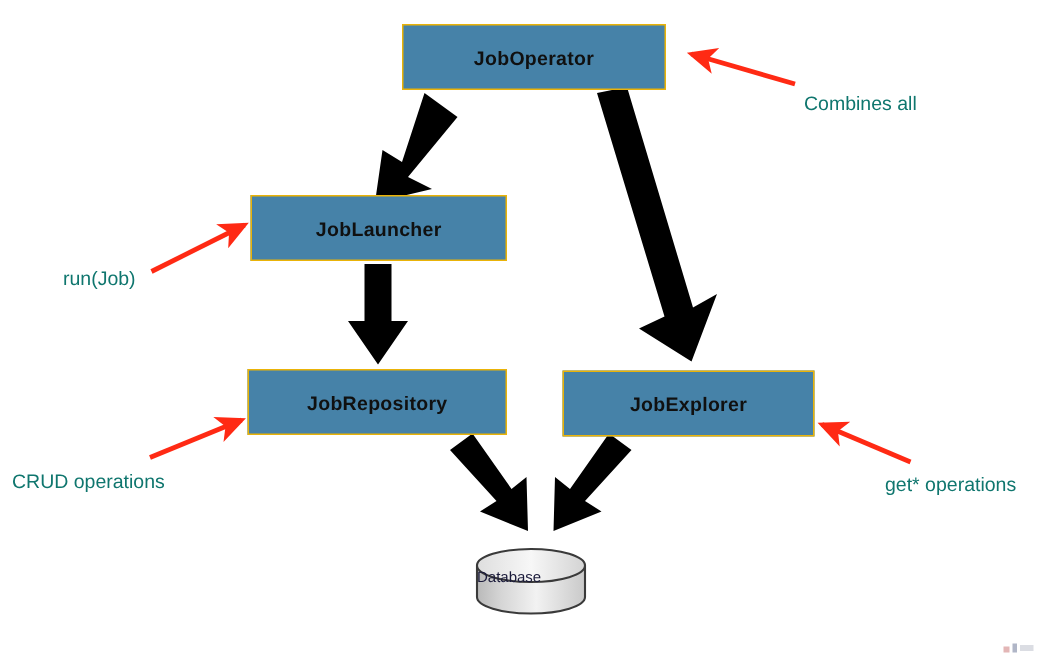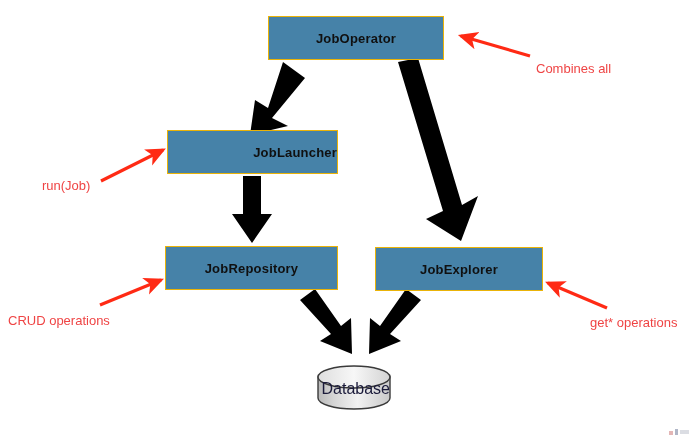"Combines all" .annot { color: #ef4444 -> #0f766e }
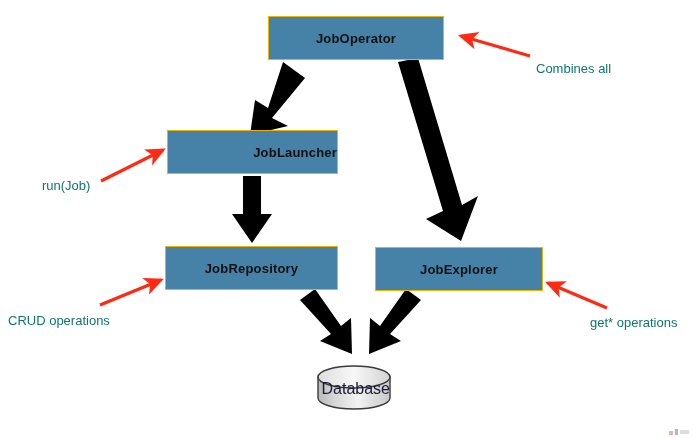"JobLauncher" div.node-box { justify-content: flex-end -> none }
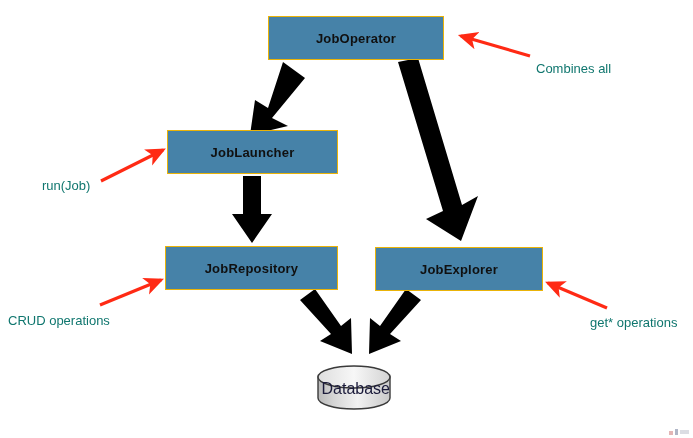"Database" .db-label { font-size: 16px -> 10px; text-align: right -> left }
